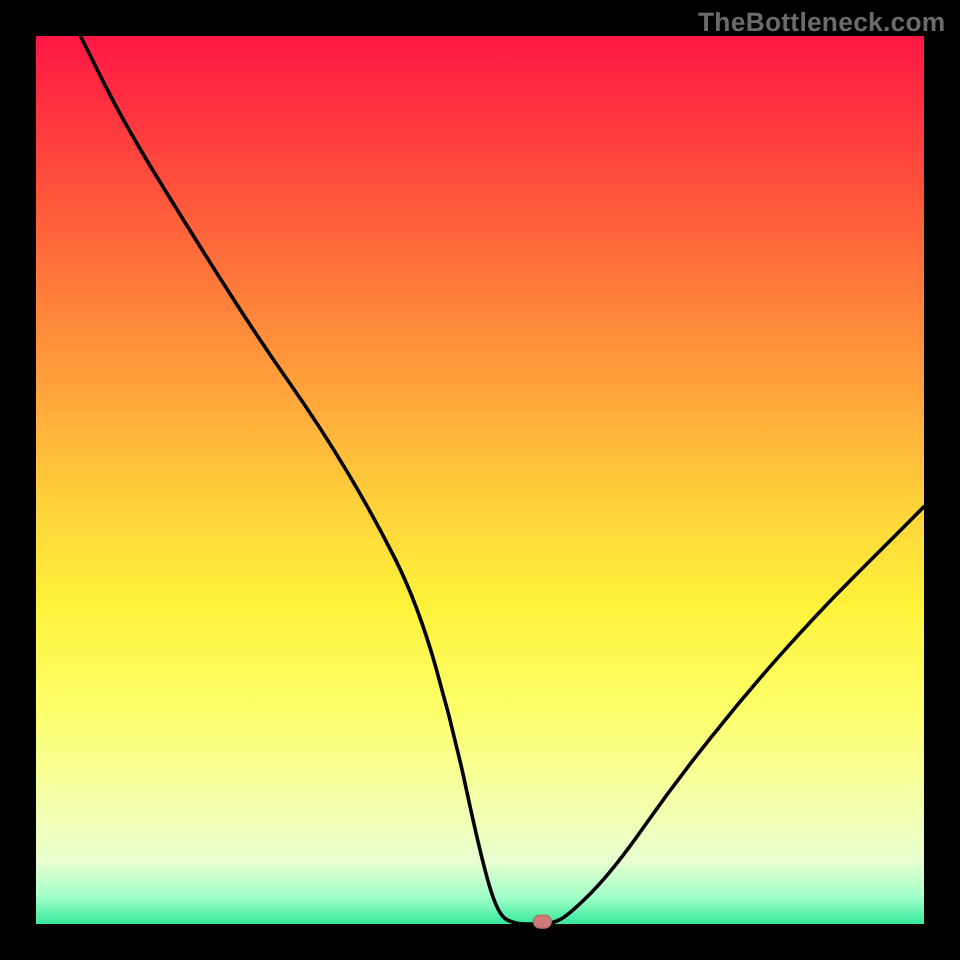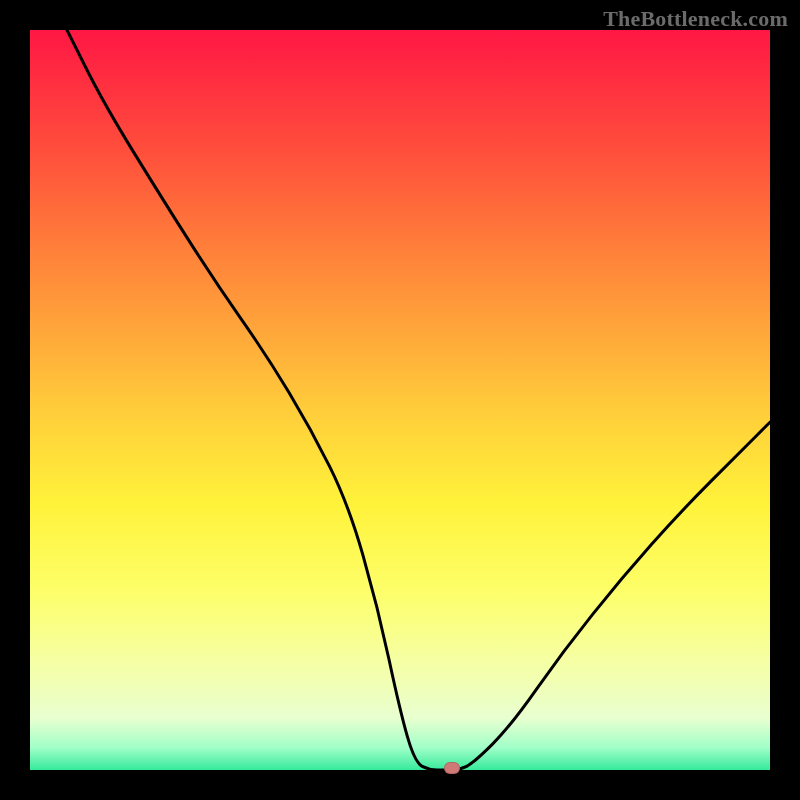"TheBottleneck.com" .watermark { font-family: Liberation Serif, serif -> Liberation Sans, sans-serif }
